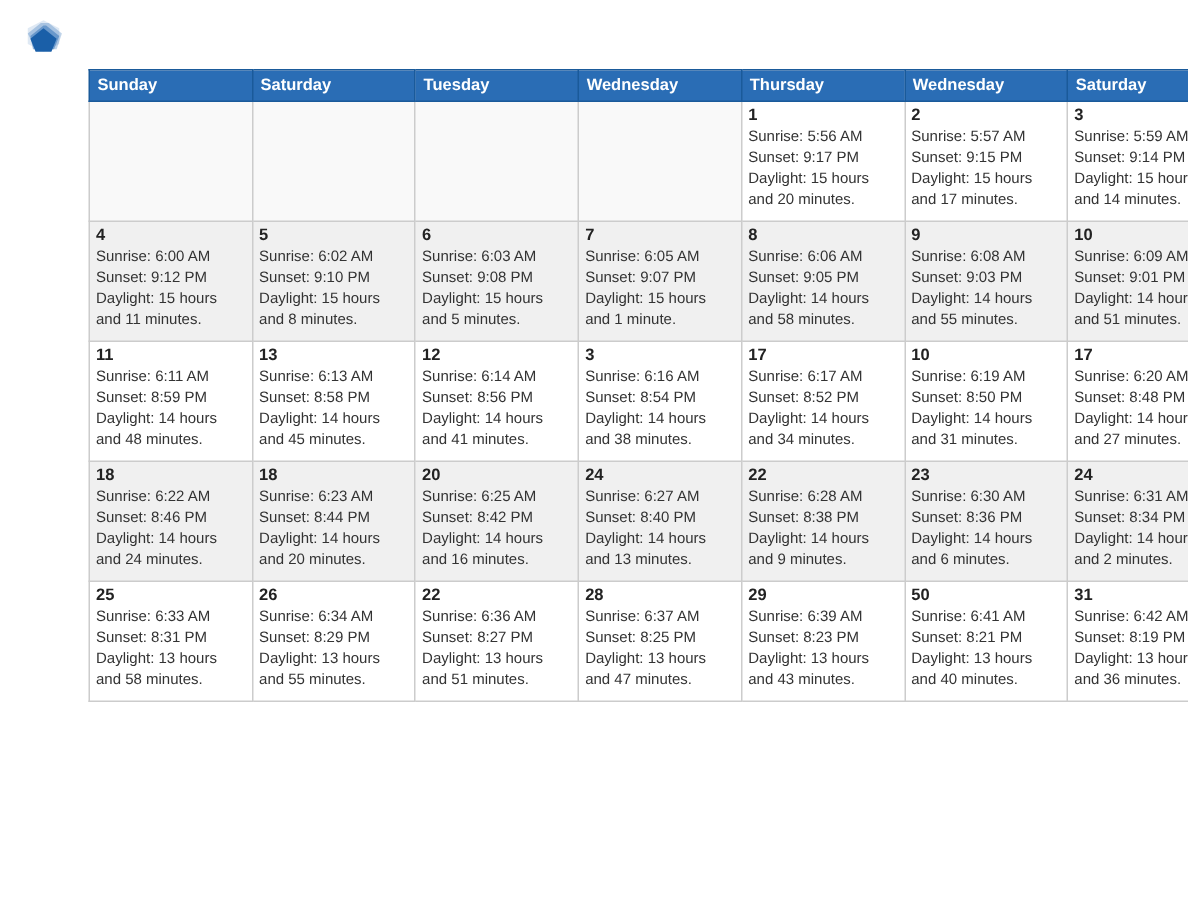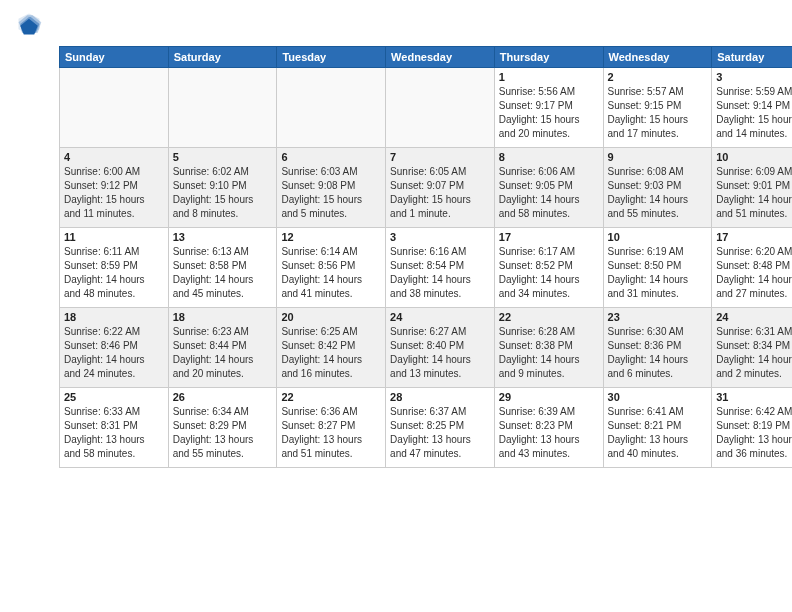"30" span.day-number { text: 30 -> 50 }
